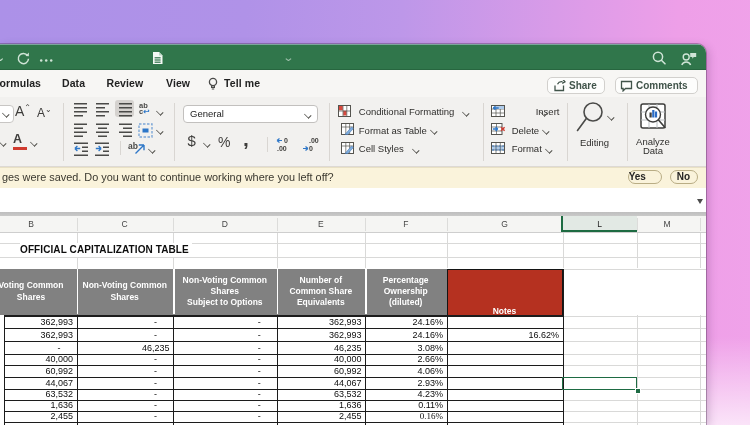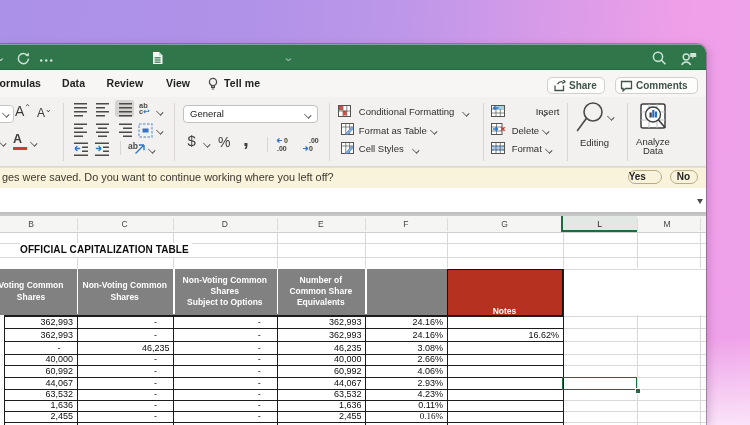"Percentage" div.gh { html: none -> <div>Percentage<br>Ownership<br>(diluted)</div> }
